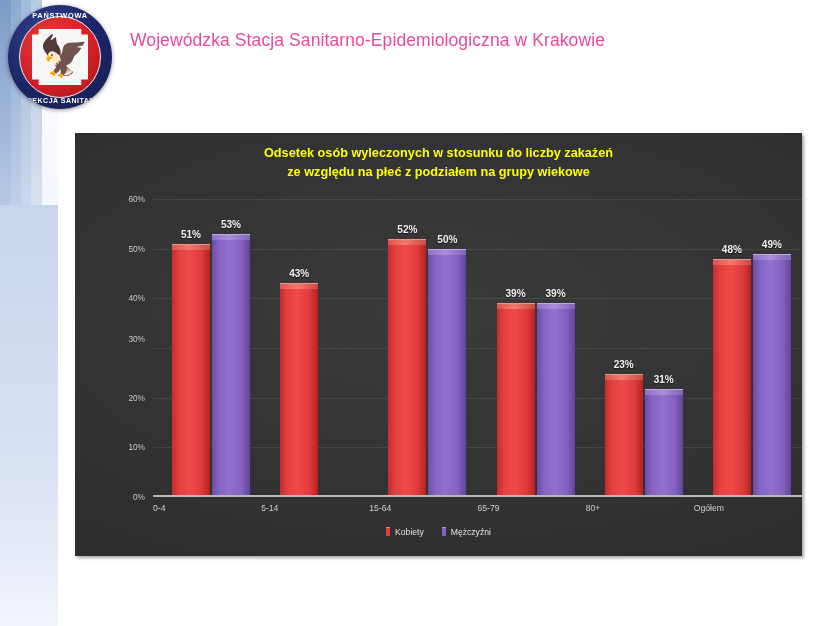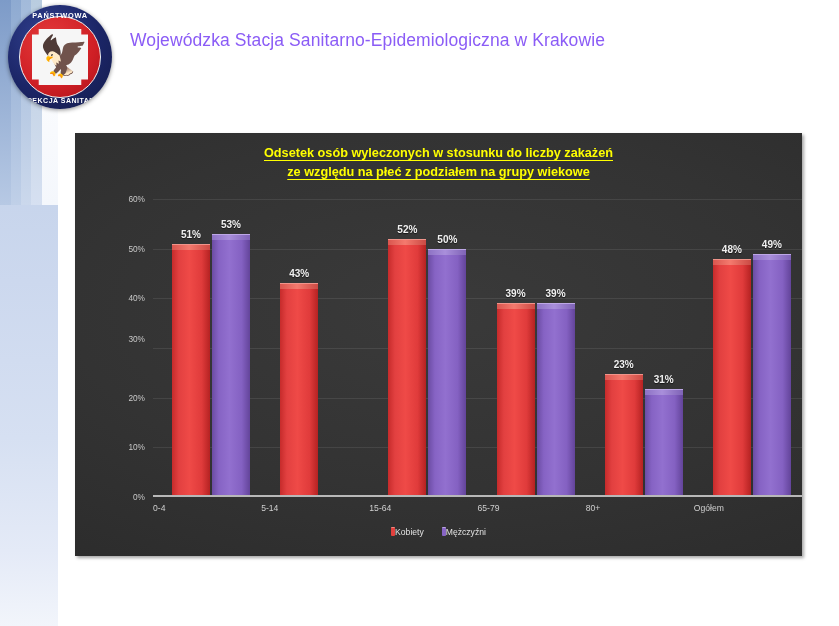"Wojewódzka Stacja" .header-title { color: #8b5cf6 -> #ec4899 }
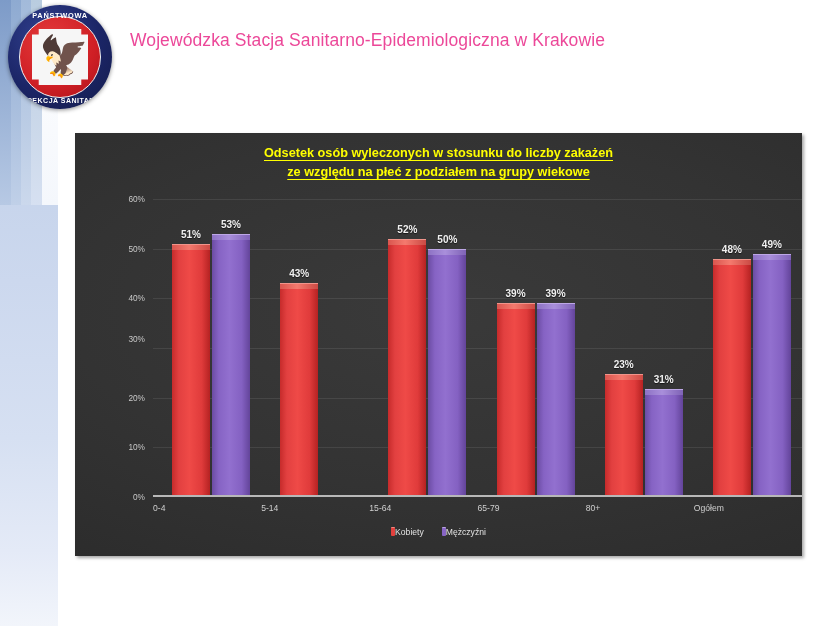"Odsetek osób wyleczonych w stosunku" .chart-title .tline { text-decoration: underline -> none }
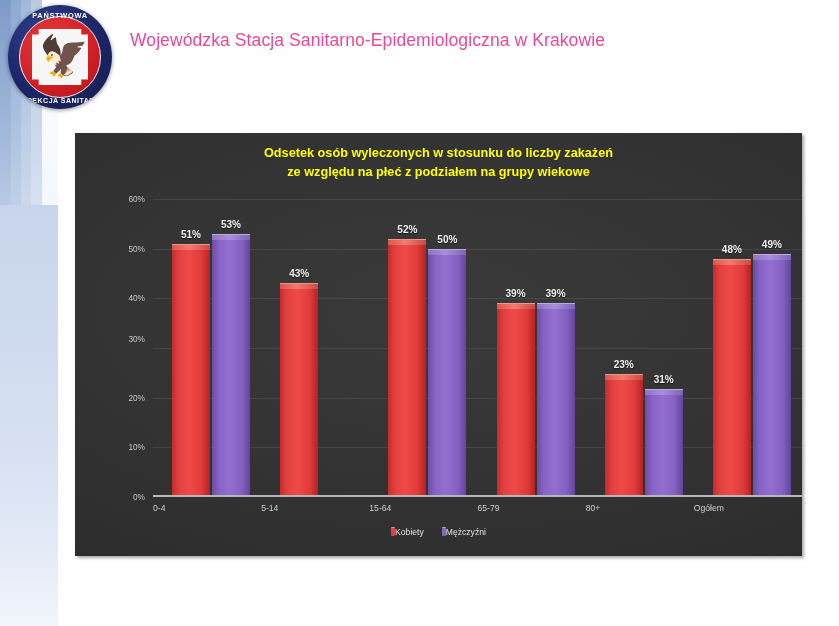"Kobiety" .legend-item { gap: none -> 5px }
